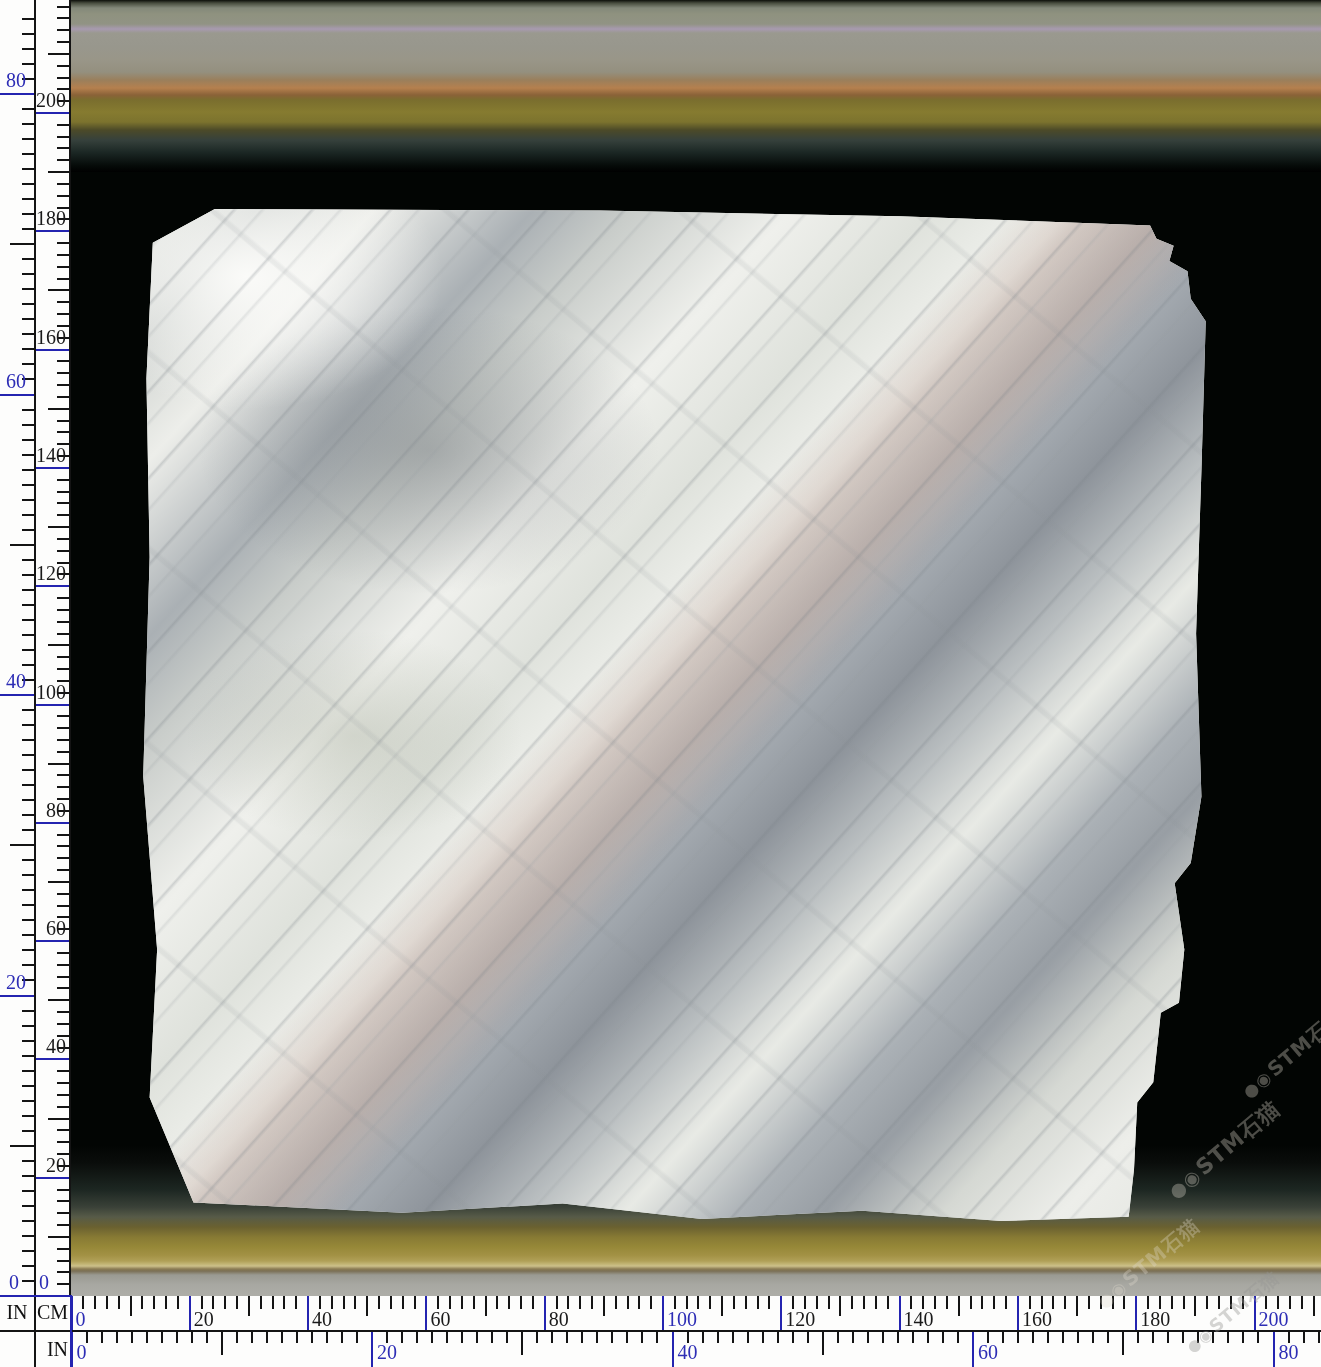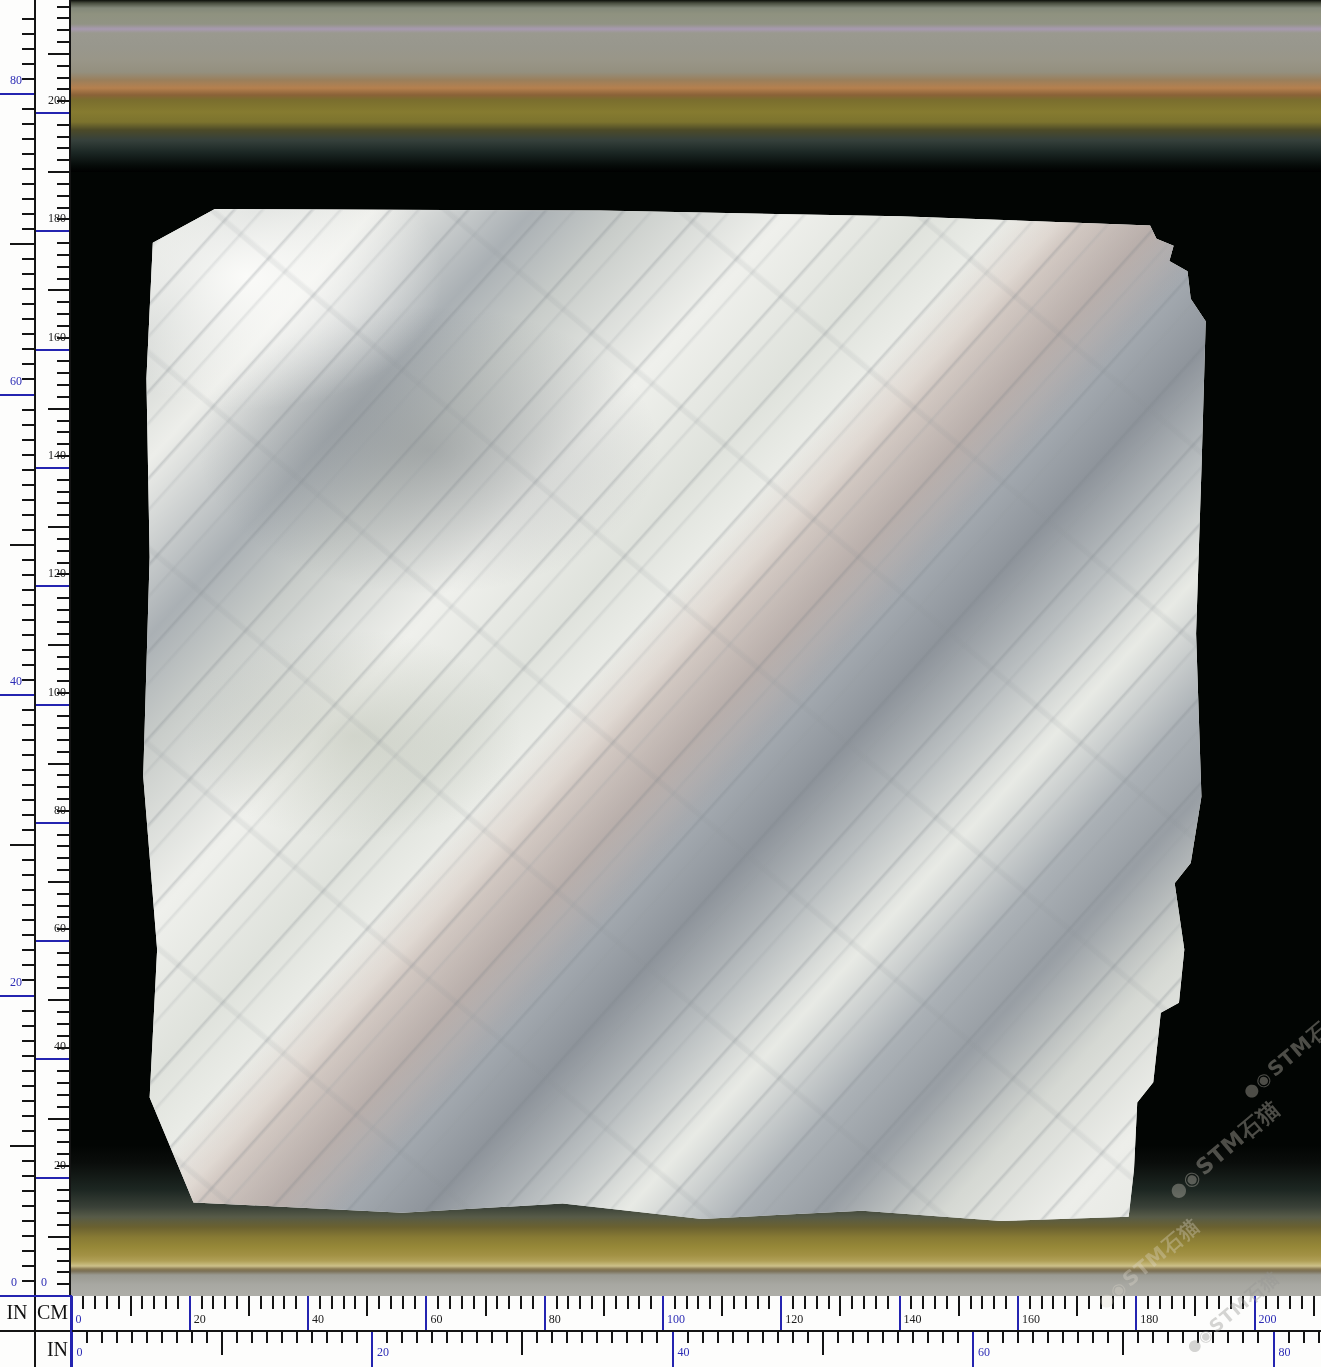"80" .num { font-size: 12px -> 20px }
